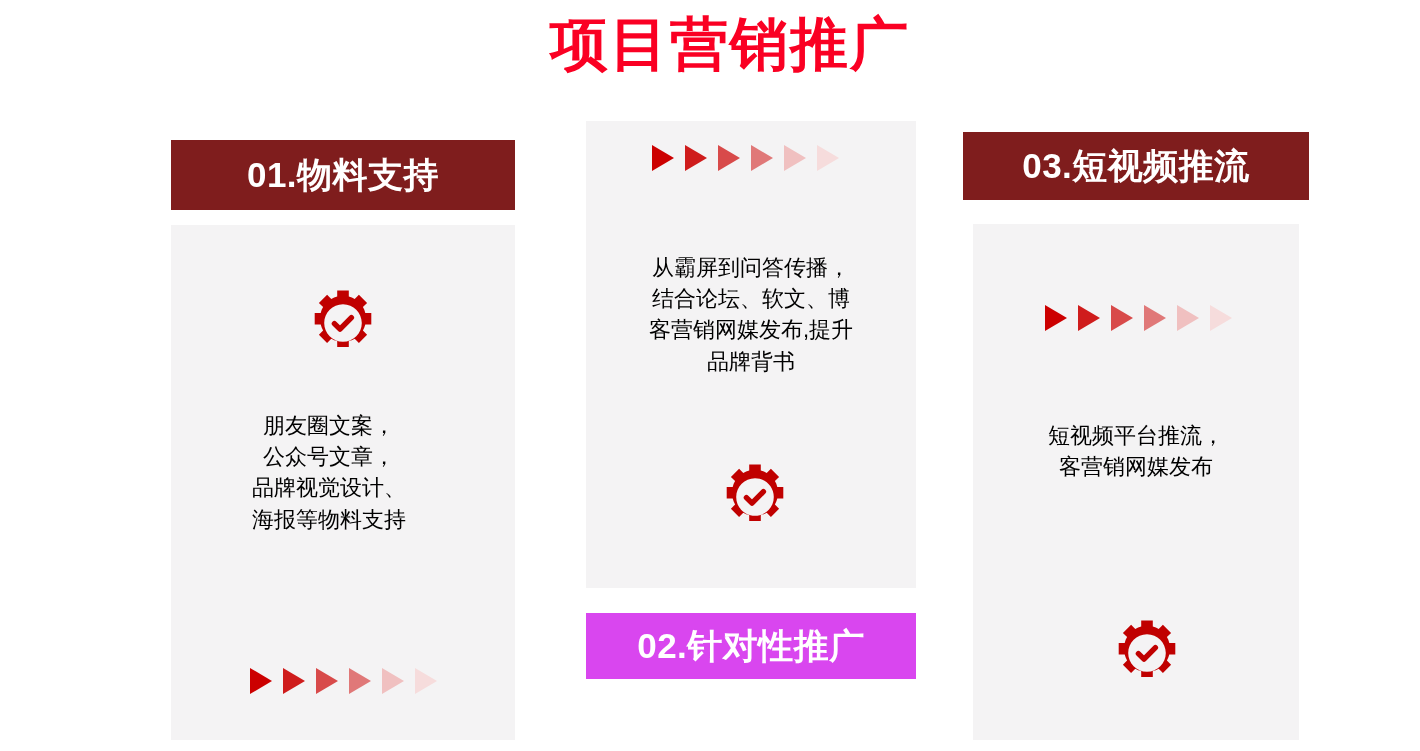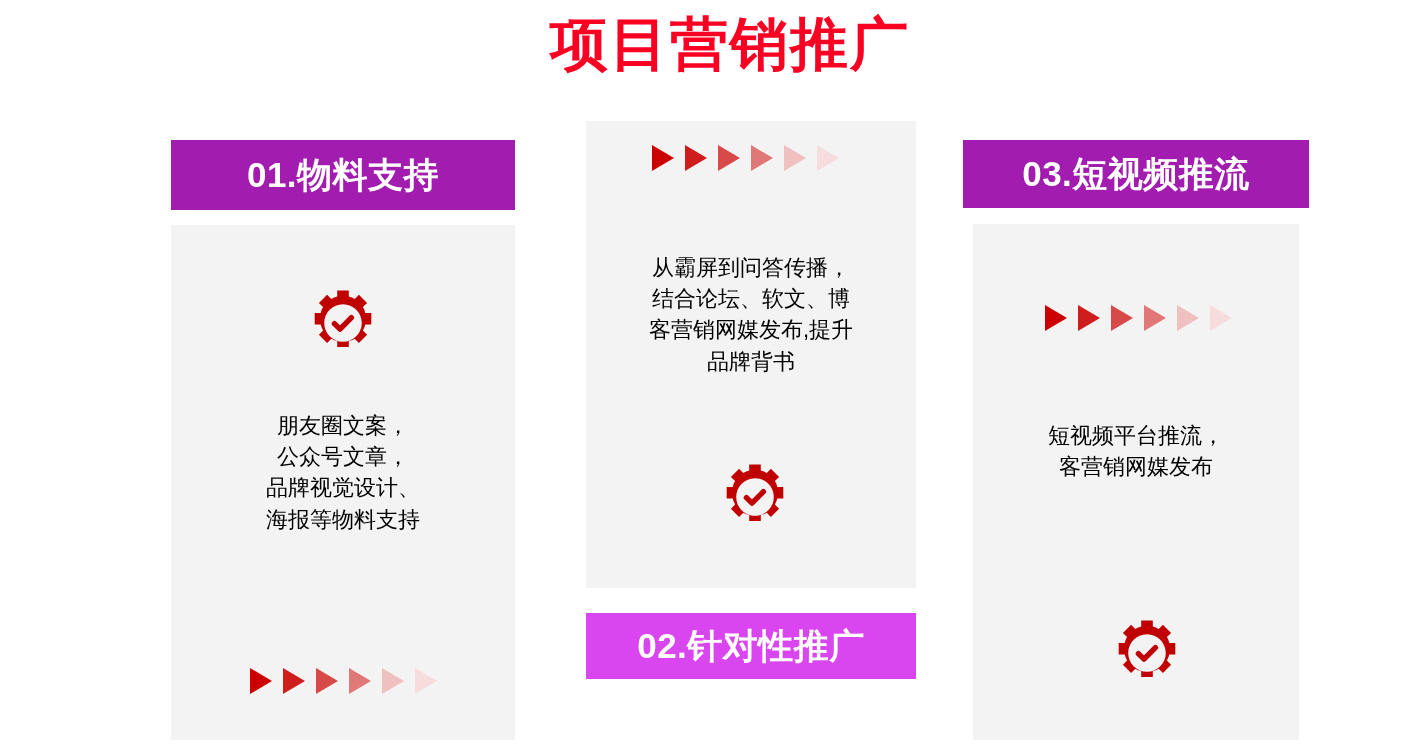"01.物料支持" .band-red { background: #a21caf -> #7f1d1d }
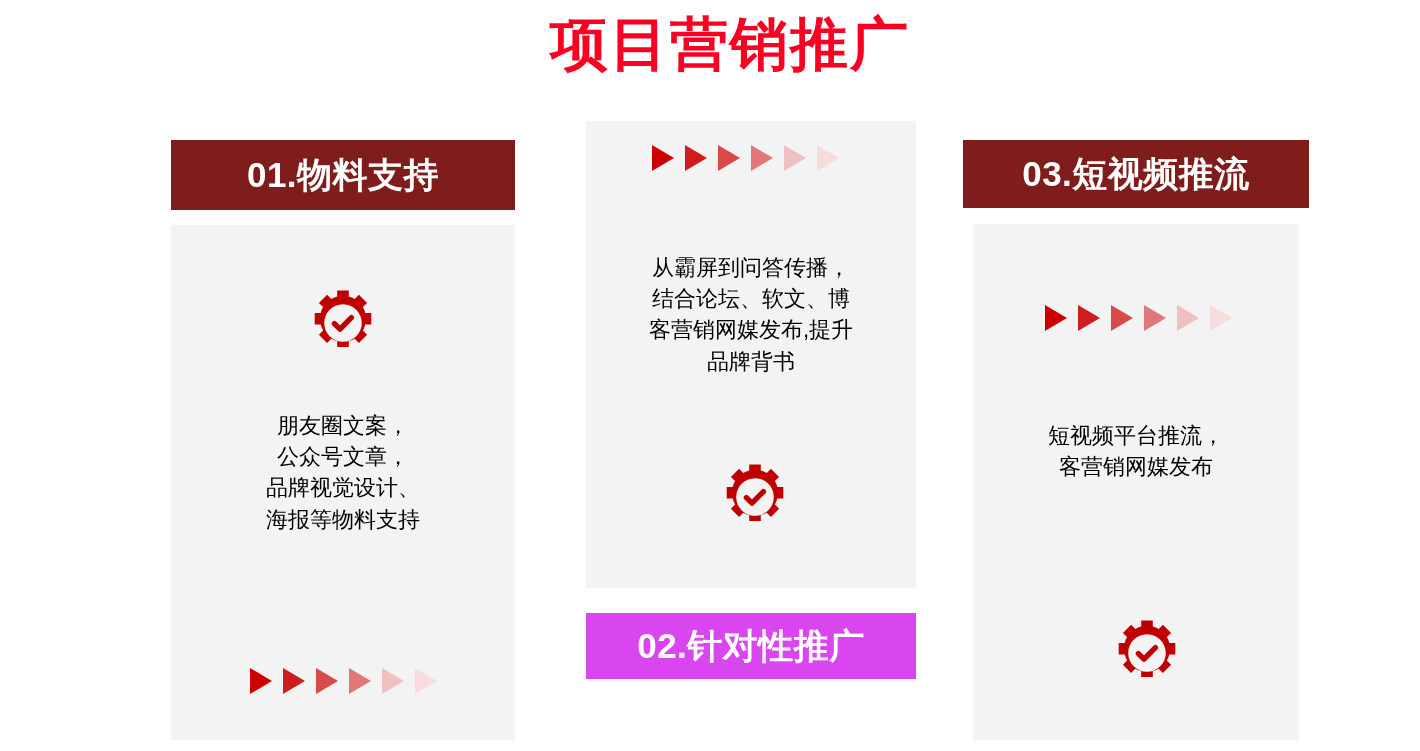"03.短视频推流" div.band { top: 140px -> 132px }
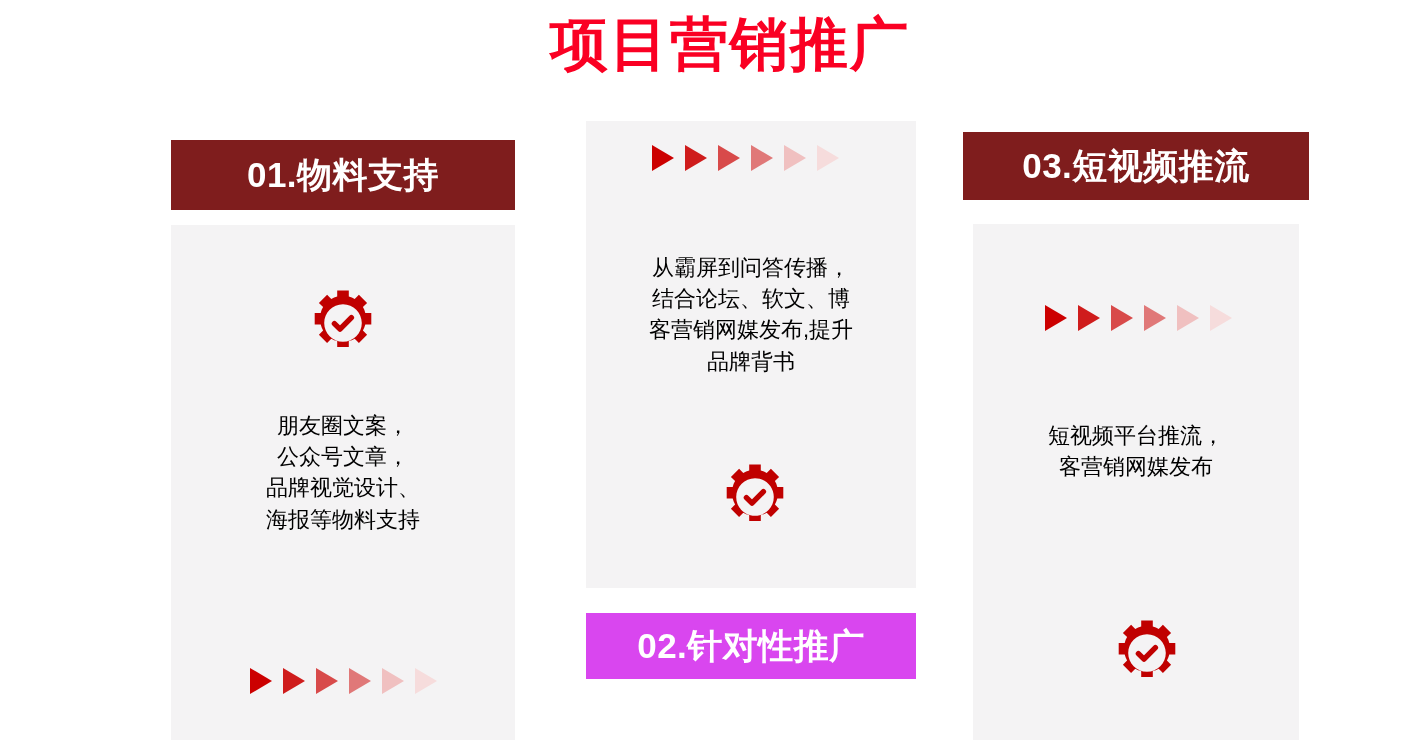"朋友圈文案，" div.body-text { left: 151px -> 137px }
